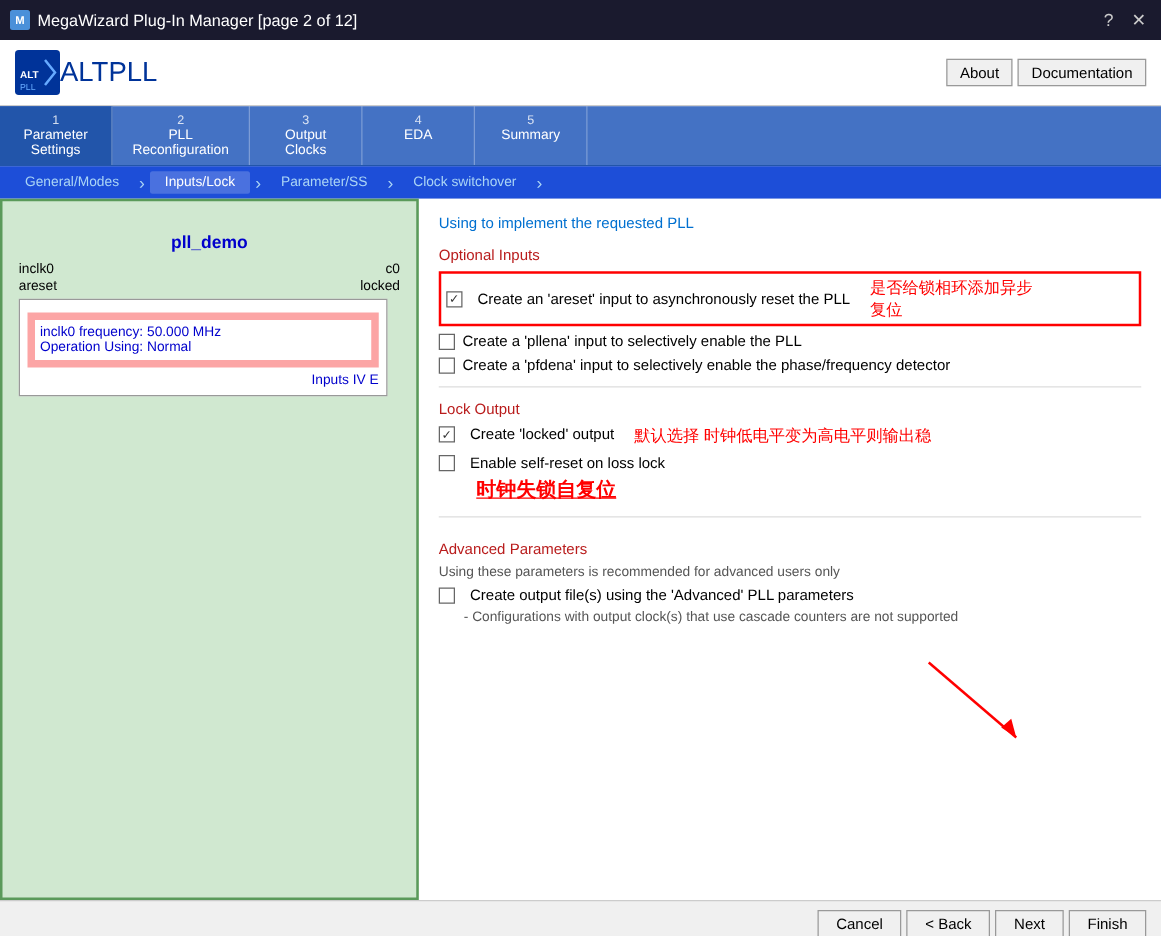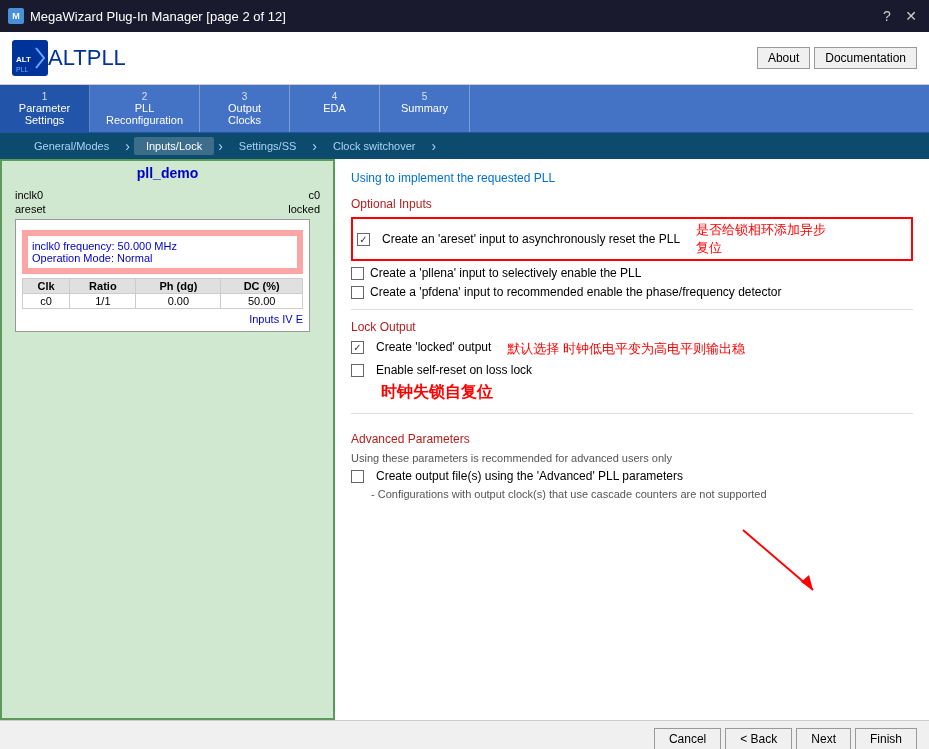"General/Modes" .tabs-row2 { background: #0c4a6e -> #1d4ed8; padding: 4px 22px -> 4px 8px }
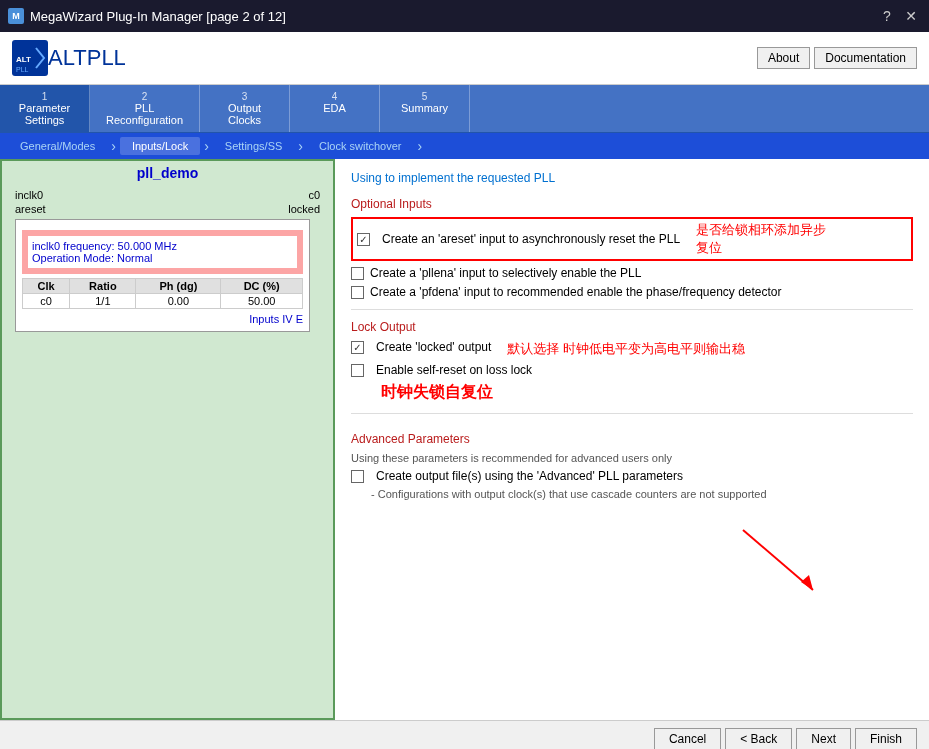"Settings/SS" div.tab2 { text: Settings/SS -> Parameter/SS }
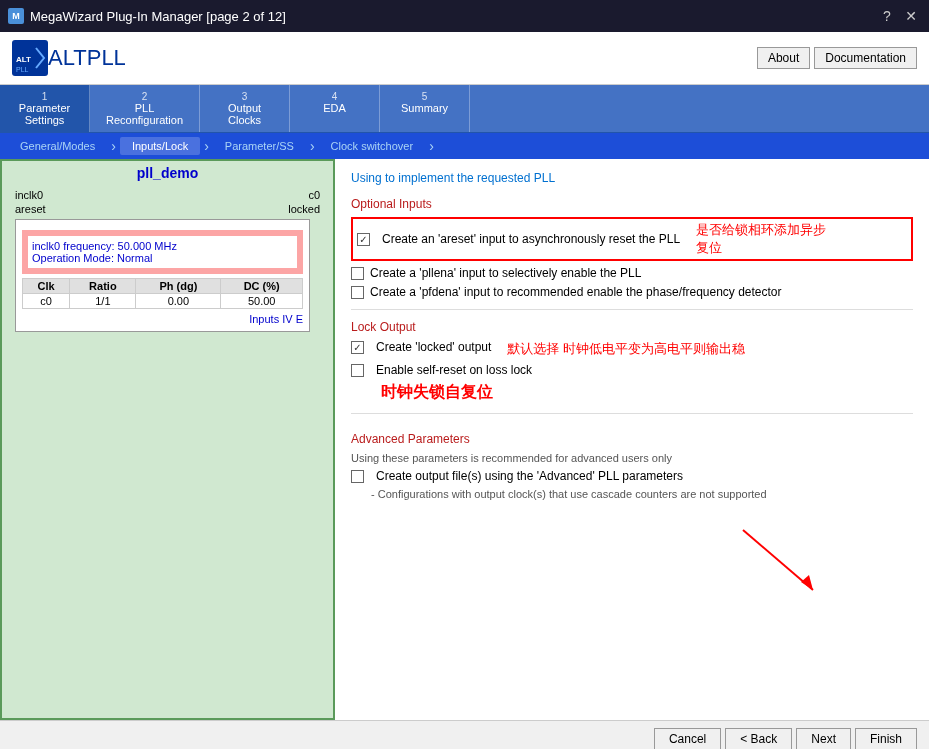"pll_demo" .left-panel { padding: 4px -> 24px }
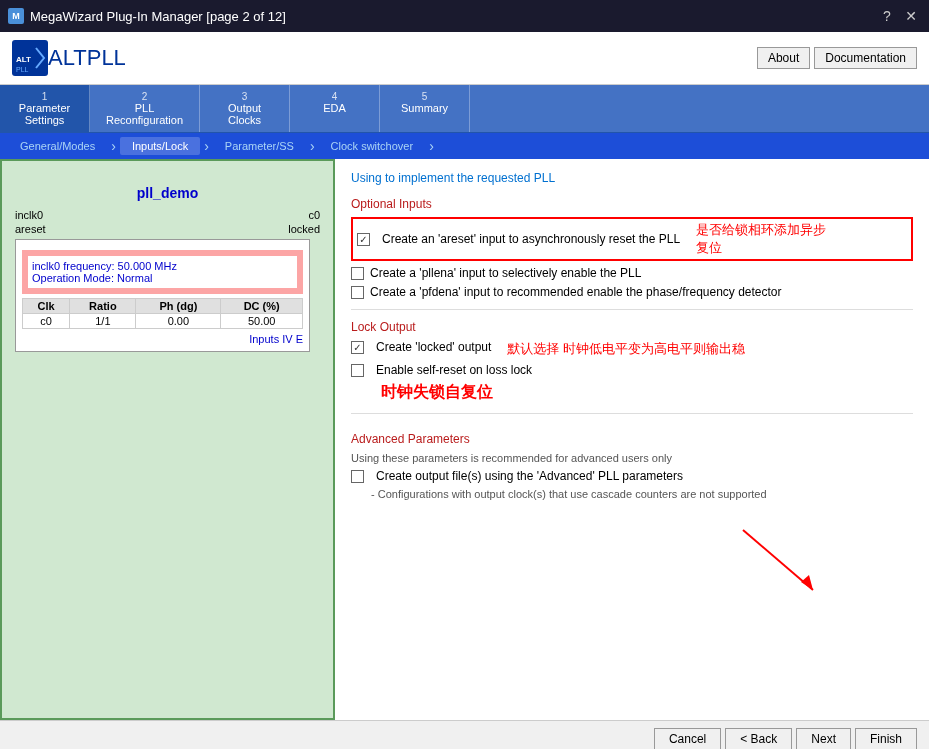"Operation Mode: Normal" div.pll-freq-text { text: Mode -> Using }
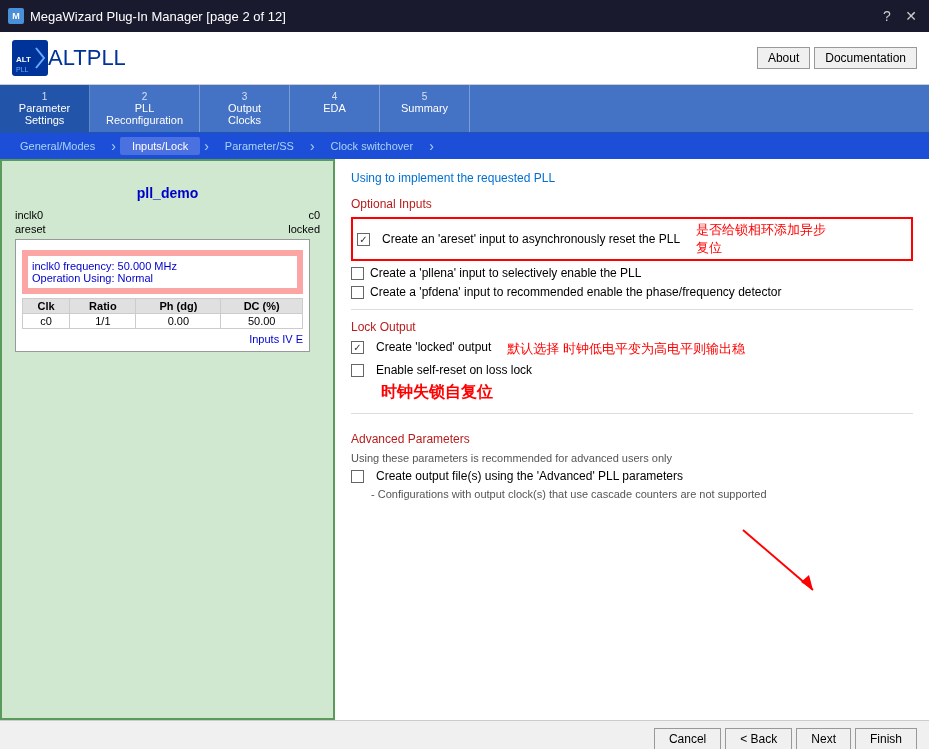"Create a 'pfdena' input to" span { text: recommended -> selectively }
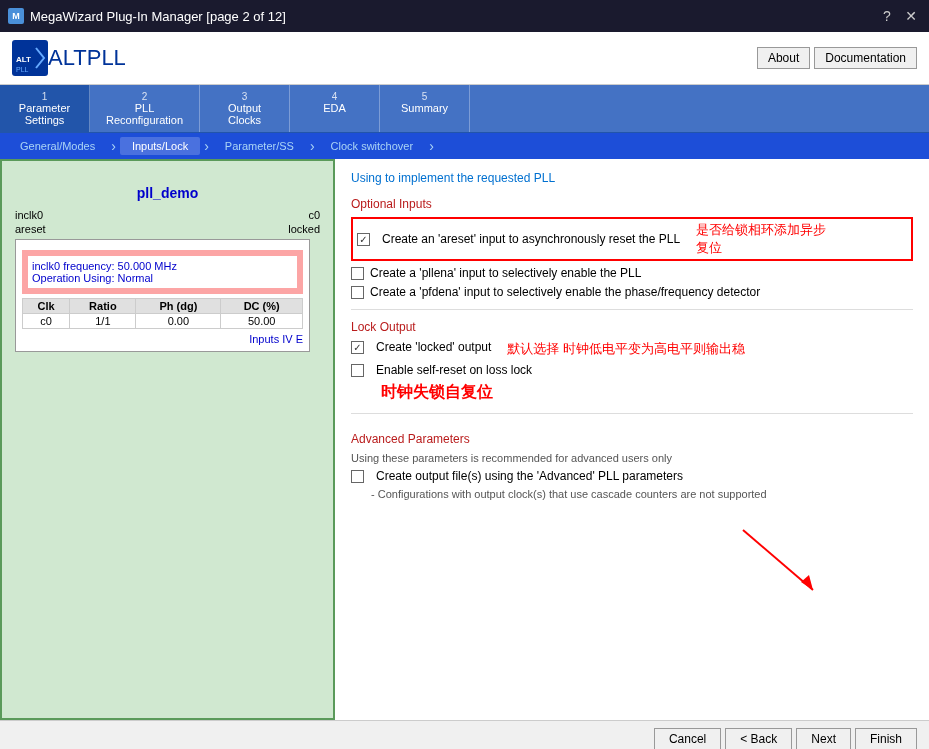"Clk" table.pll-table { html: <table> <tbody> <tr> <th>Clk</th> <th>Ratio</th> <th>Ph (dg)</th> <th>DC (%)</th> </tr> <tr> <td>c0</td> <td>1/1</td> <td>0.00</td> <td>50.00</td> </tr> </tbody> </table> -> none }
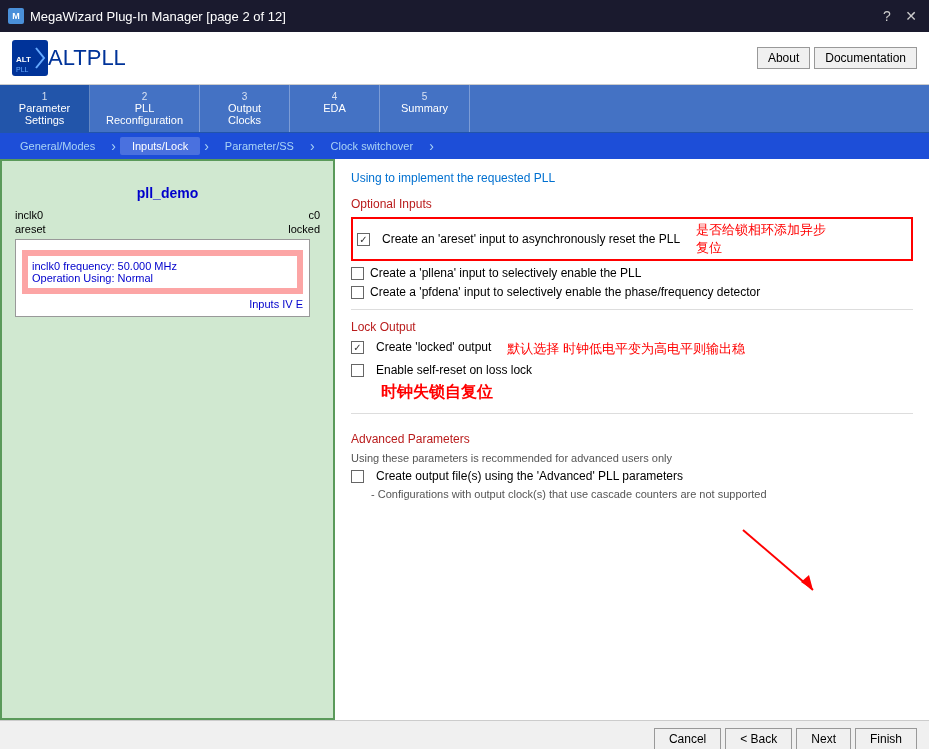"时钟失锁自复位" span.annotation-red { text-decoration: none -> underline }
